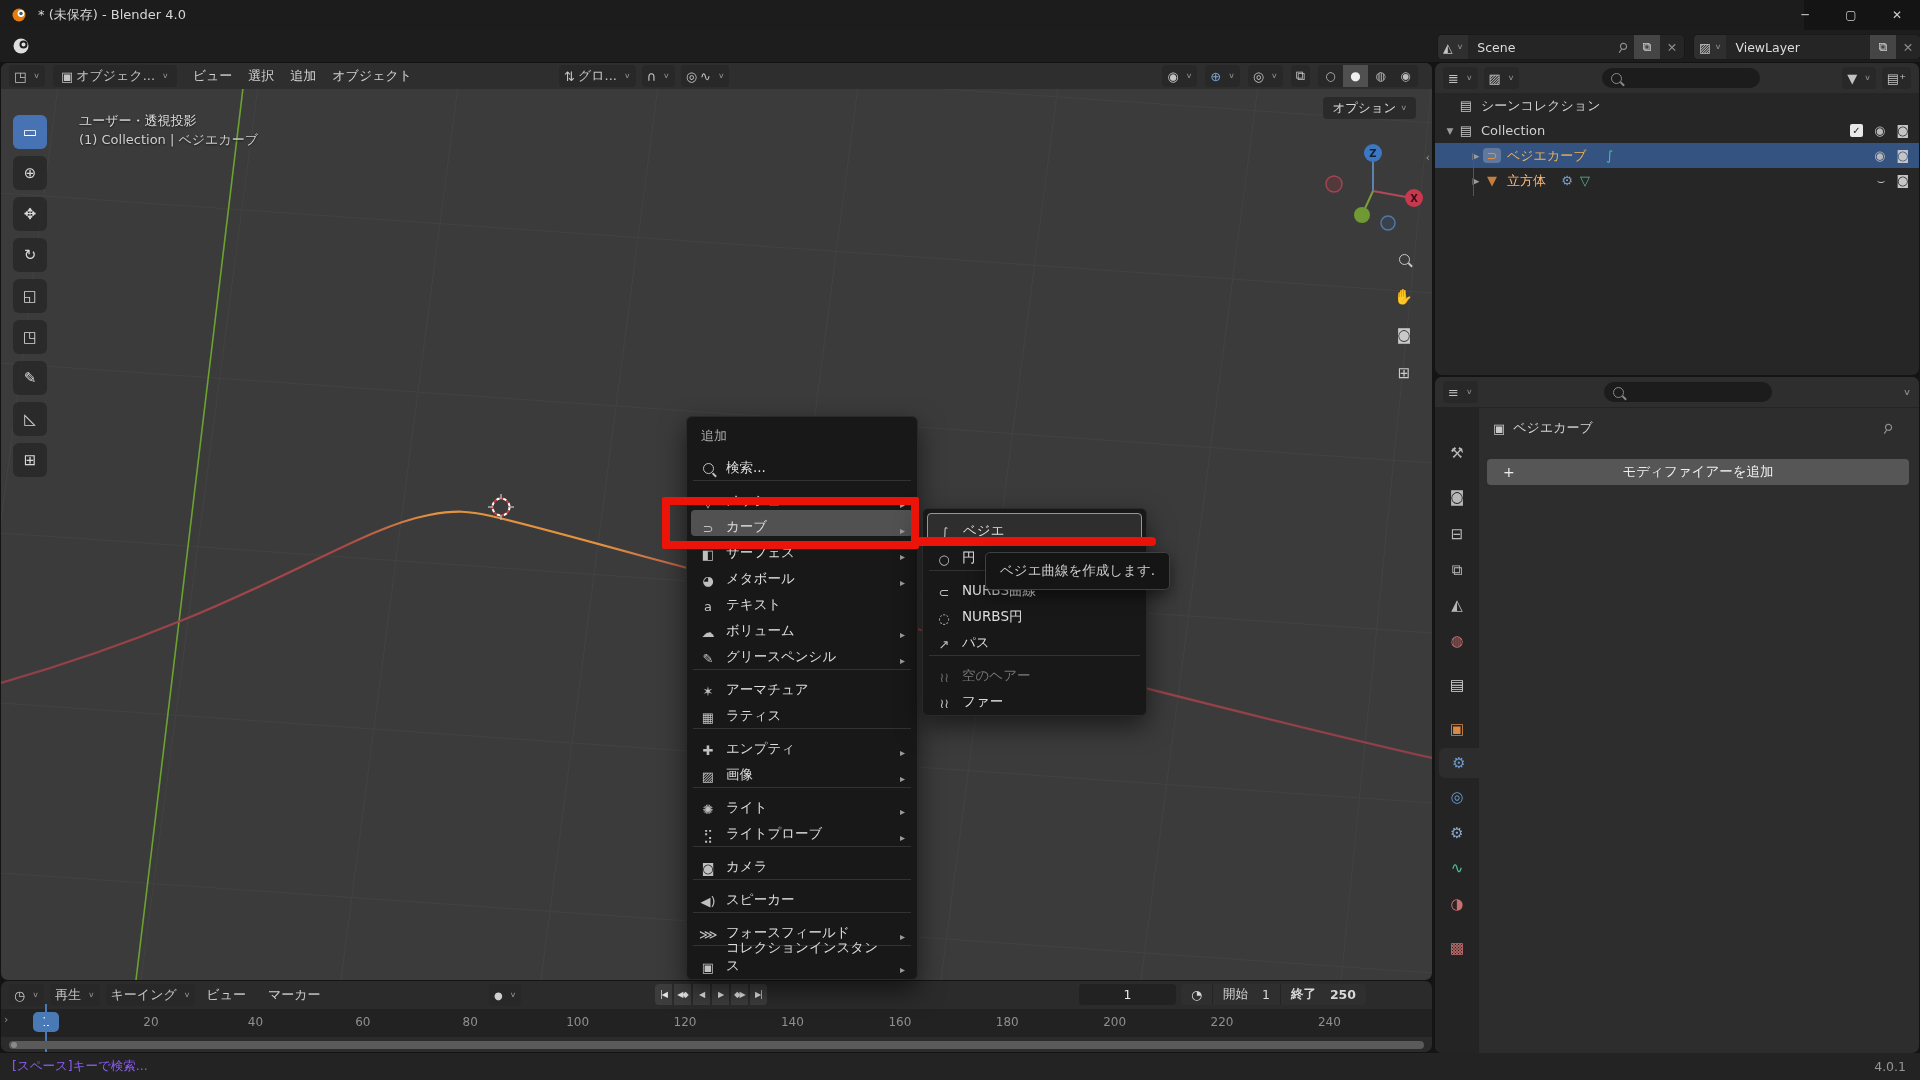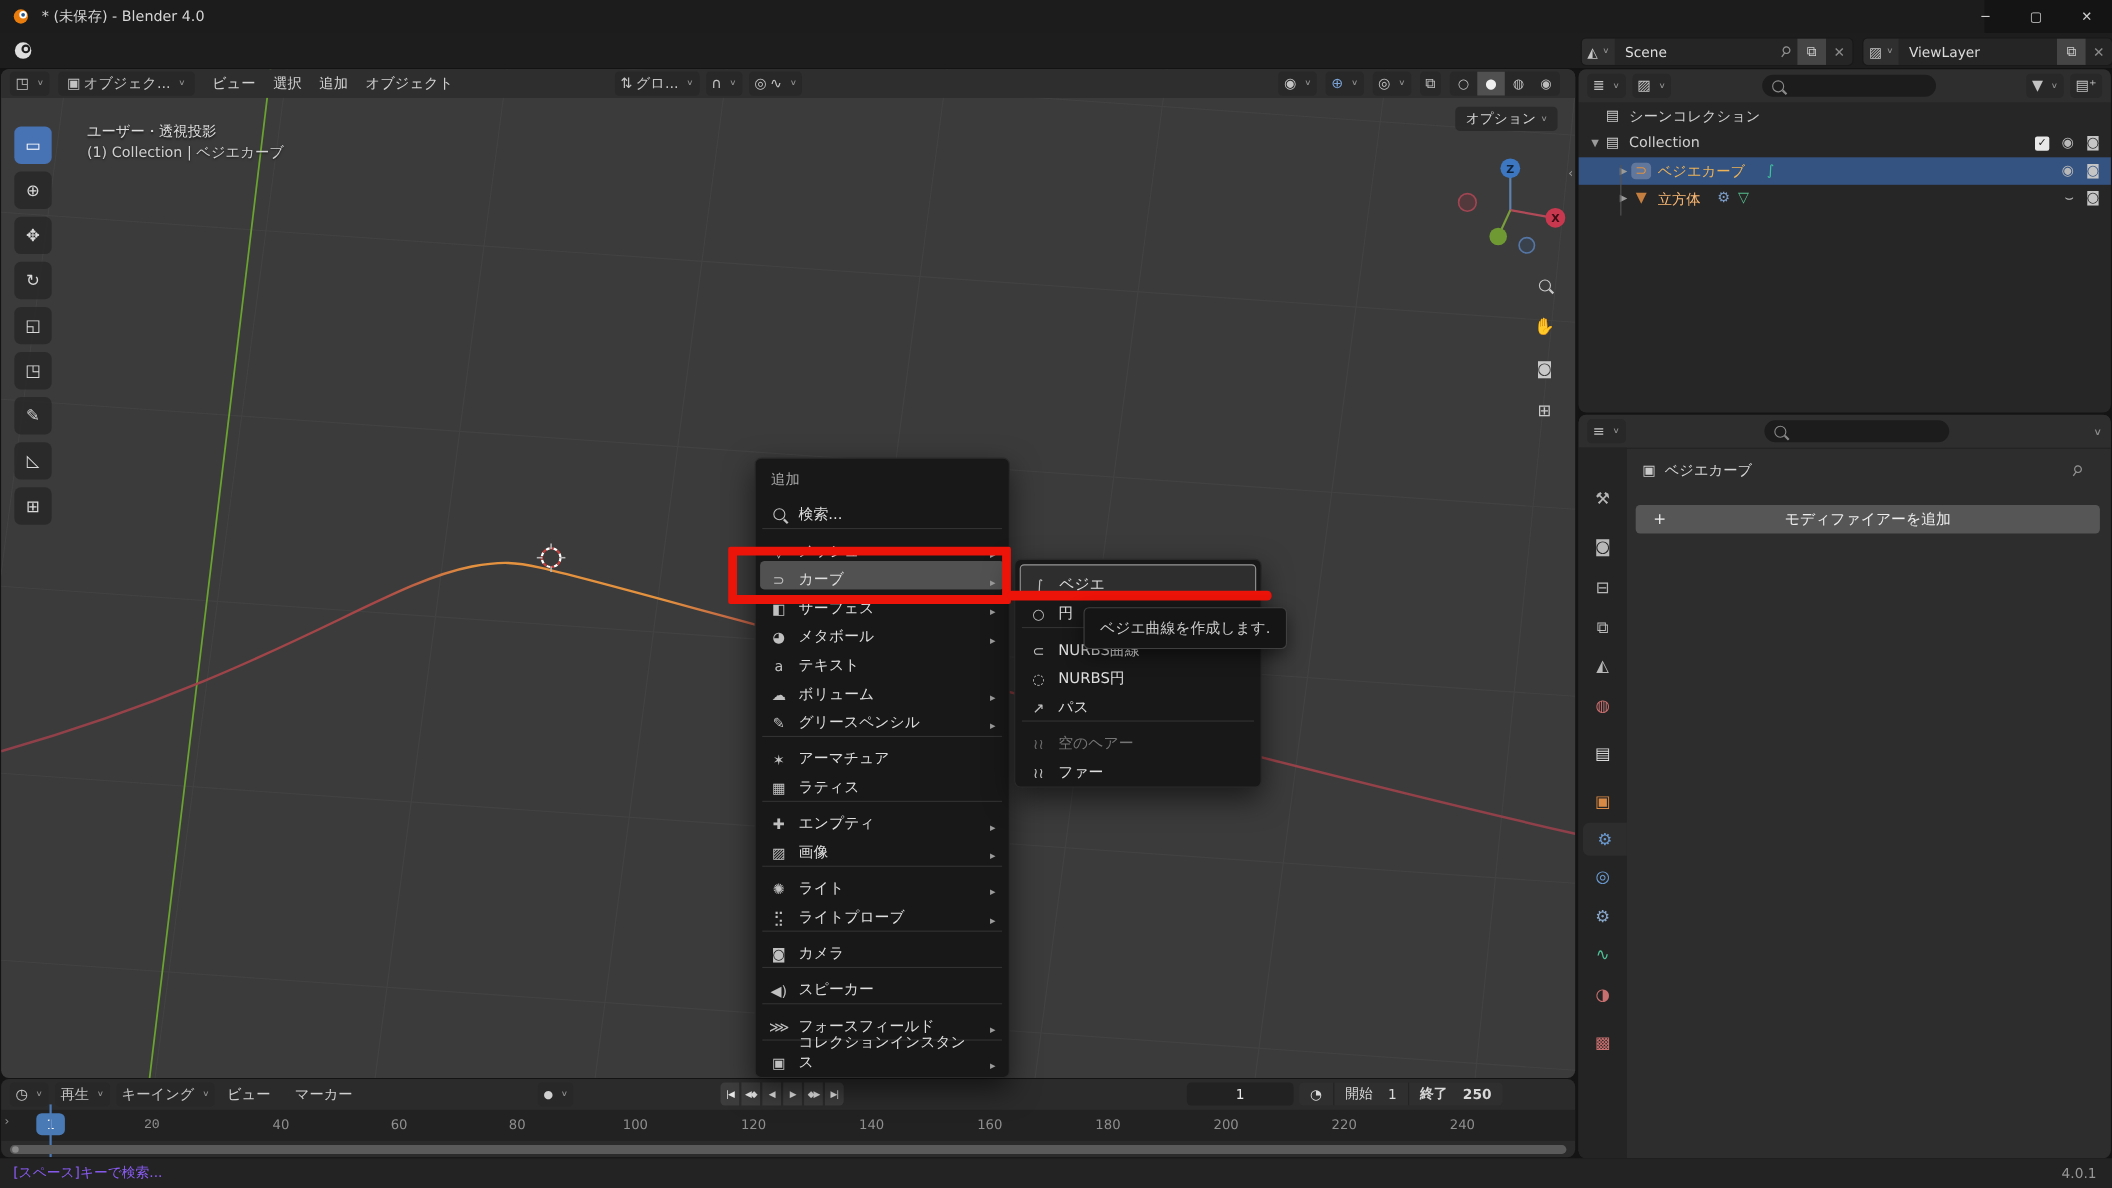"20" span.tick { font-family: Liberation Mono, monospace -> none; left: 137px -> 150px }
